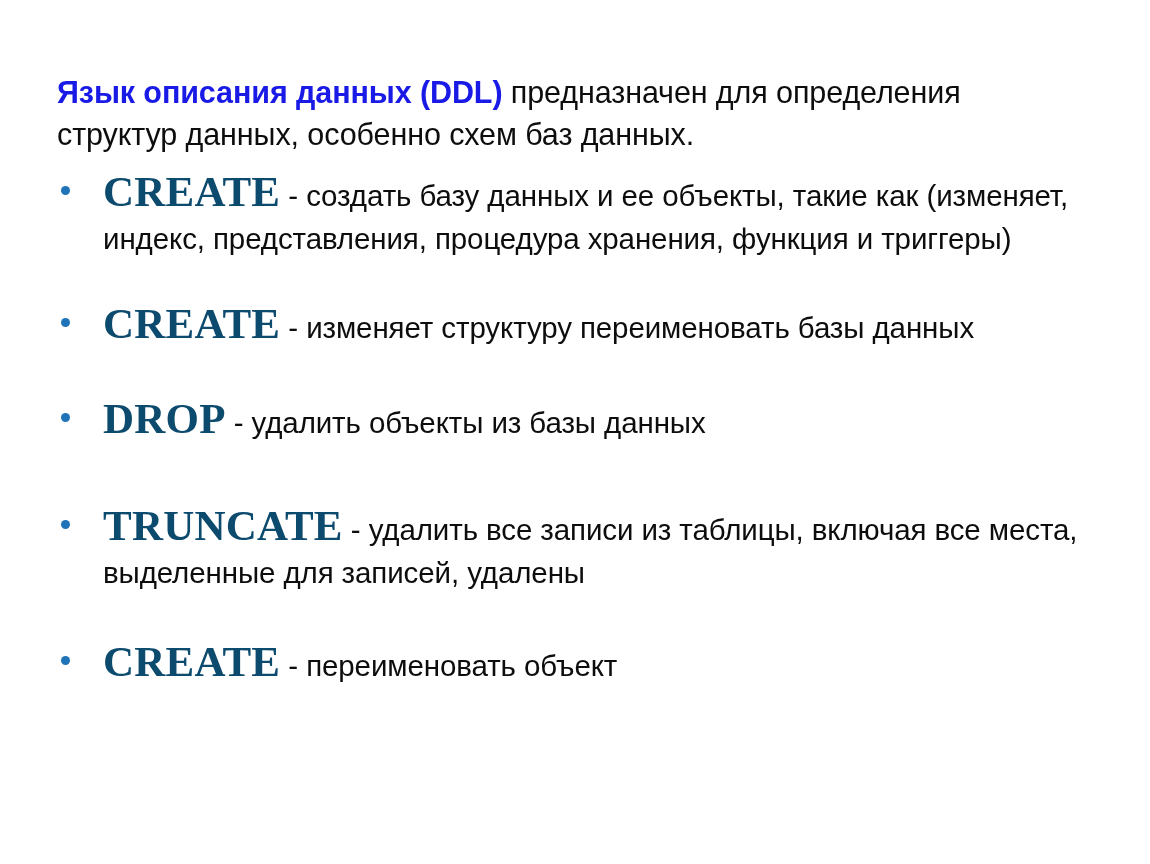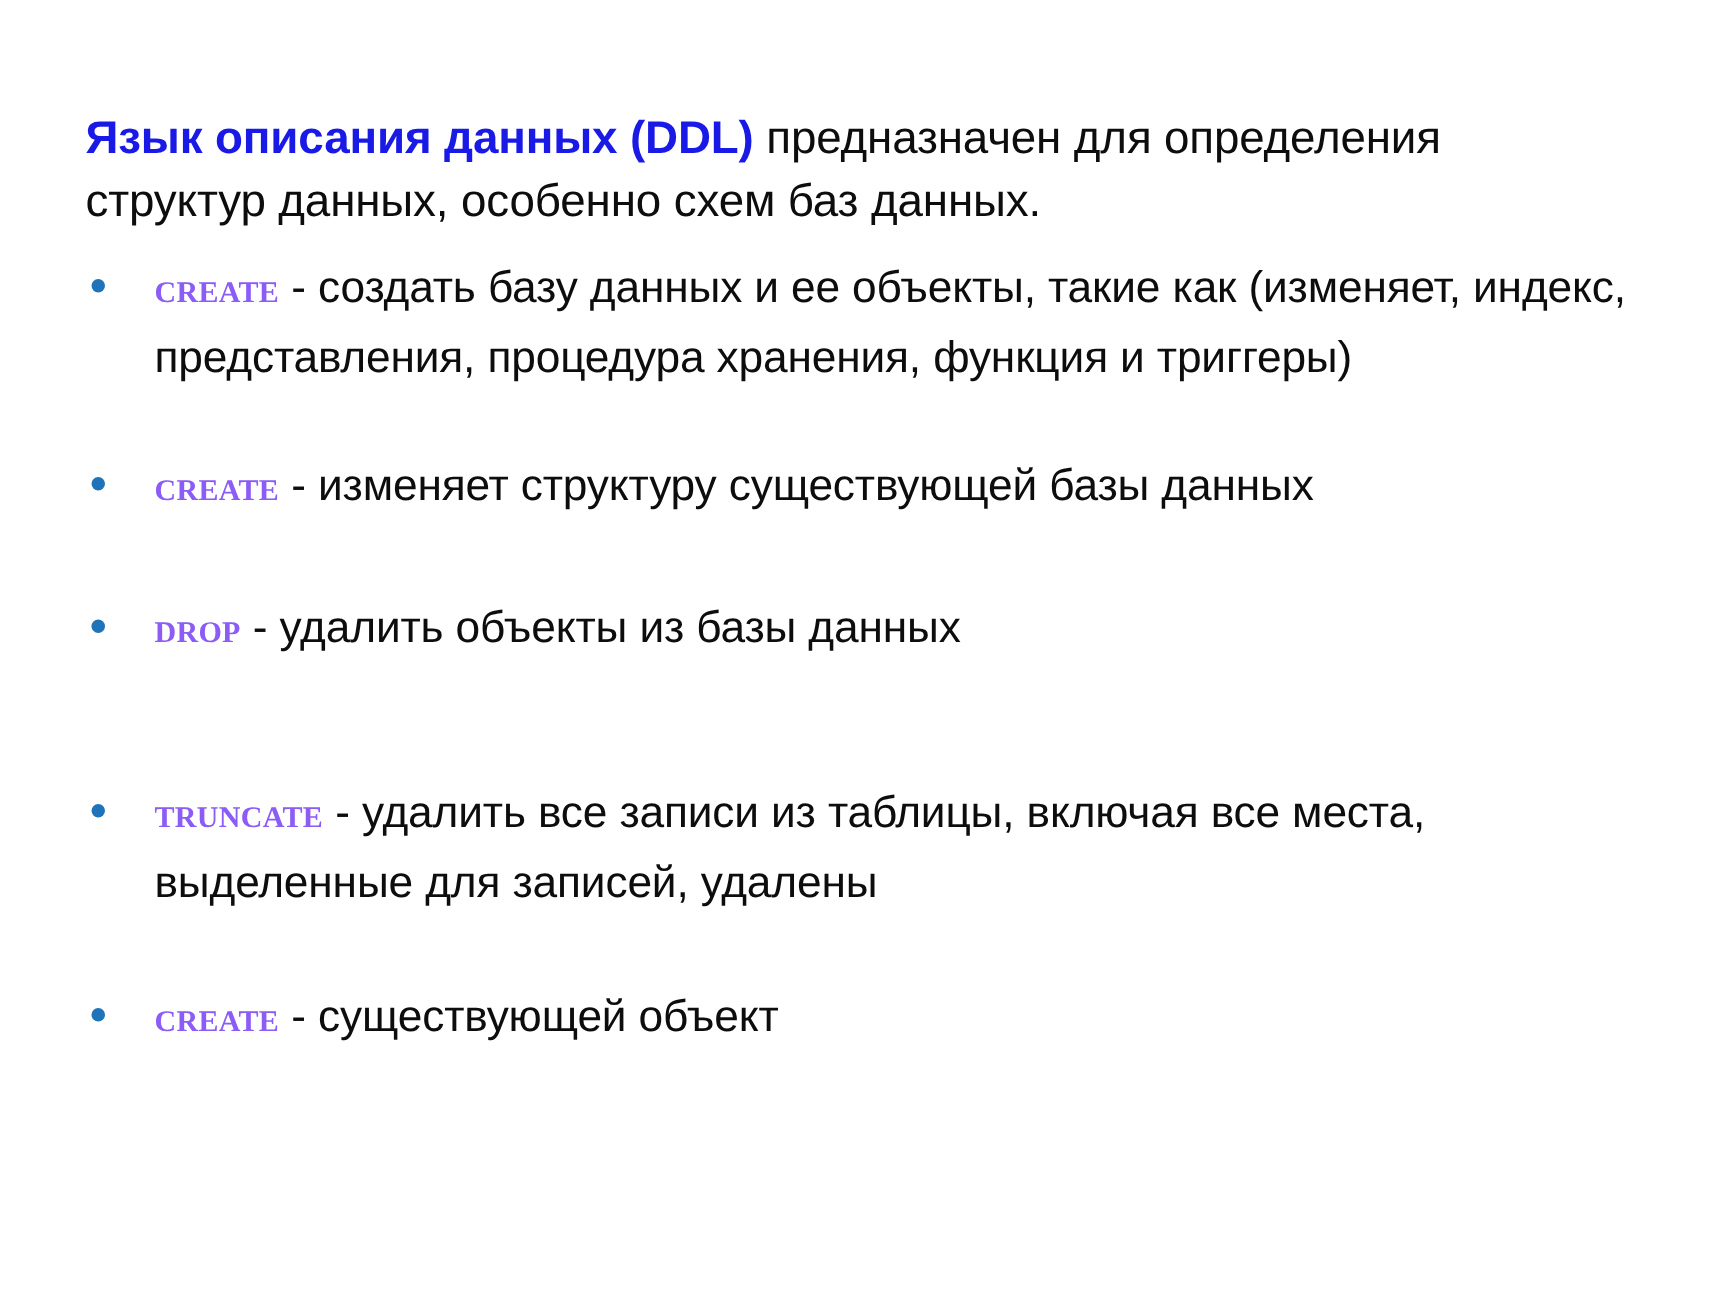"CREATE" .kw { color: #8b5cf6 -> #0c4a6e; font-size: 20px -> 43px }
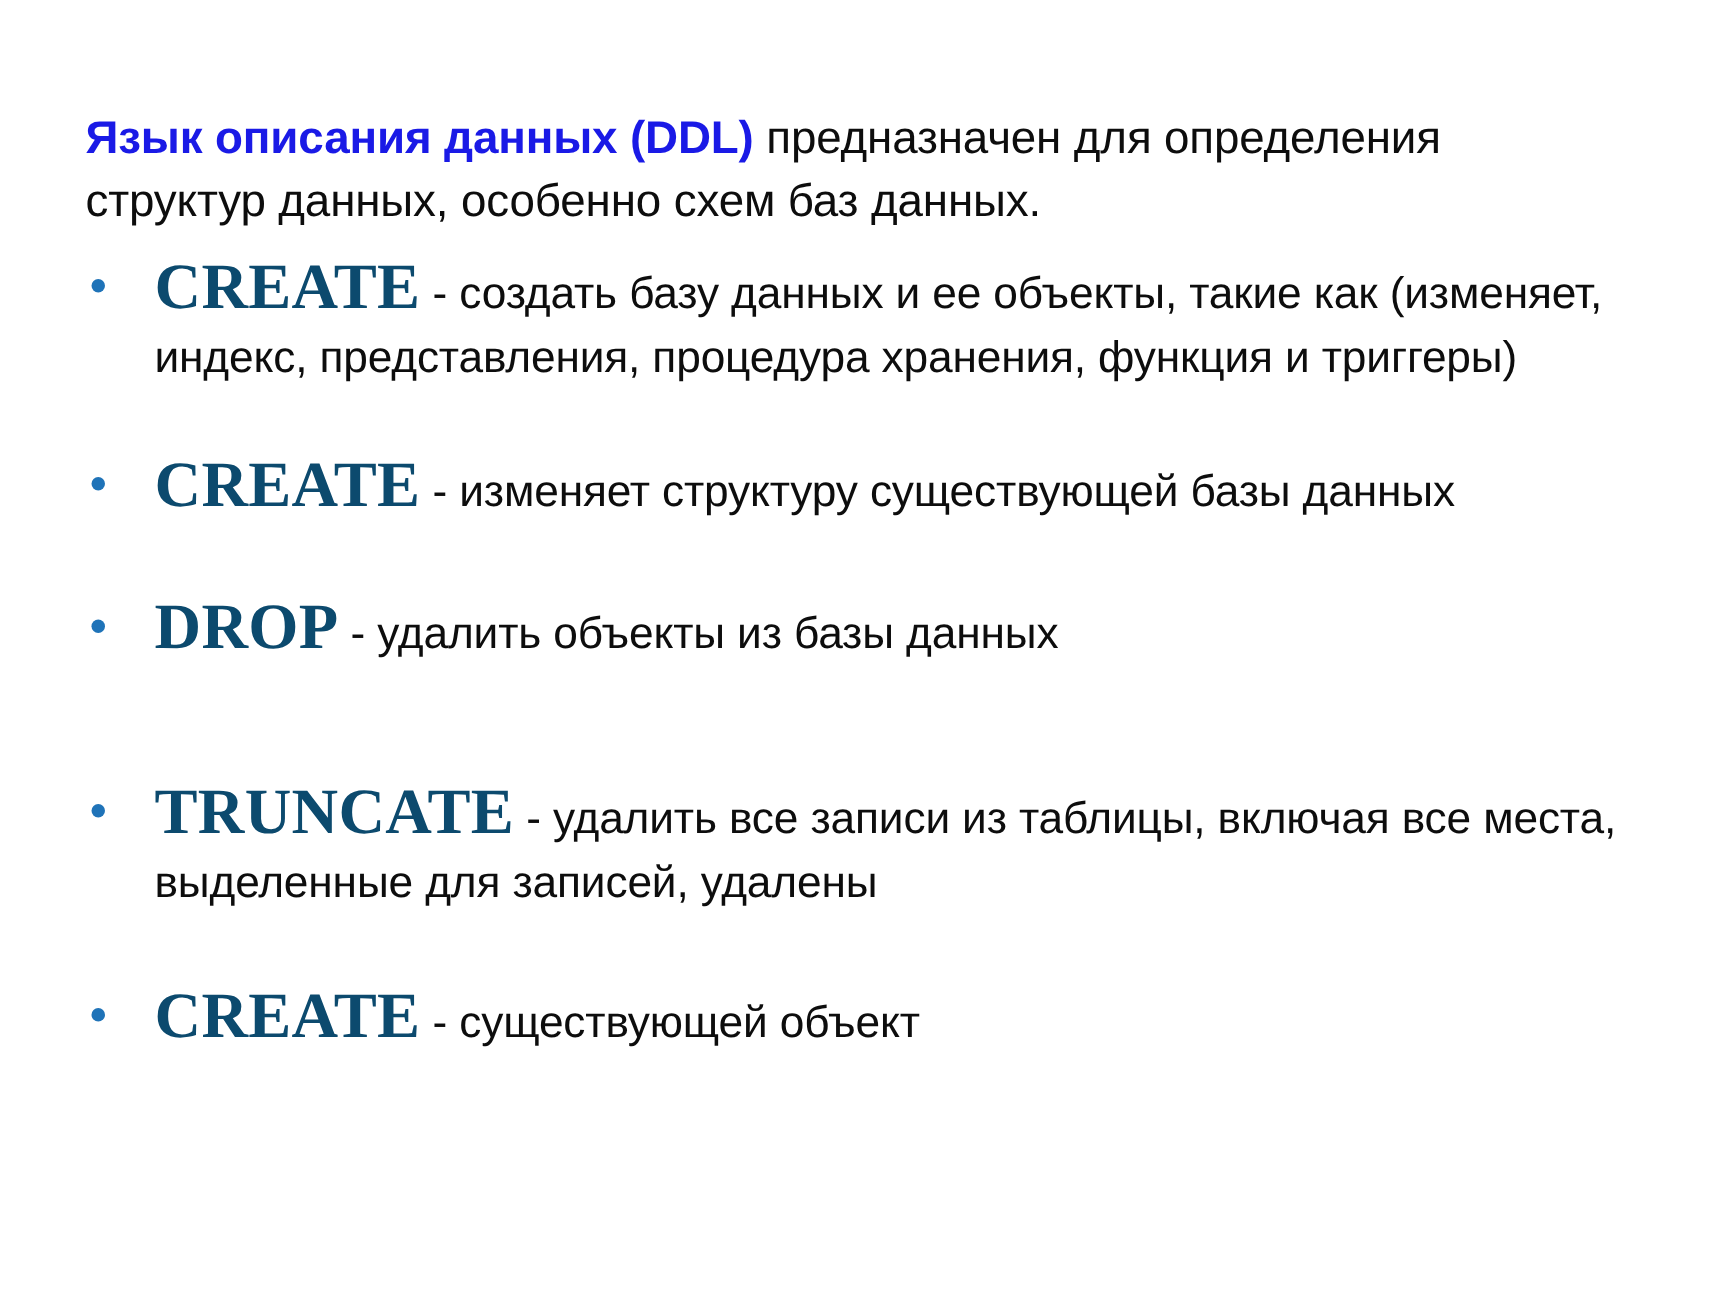"- изменяет структуру существующей базы" span.desc { text: существующей -> переименовать }
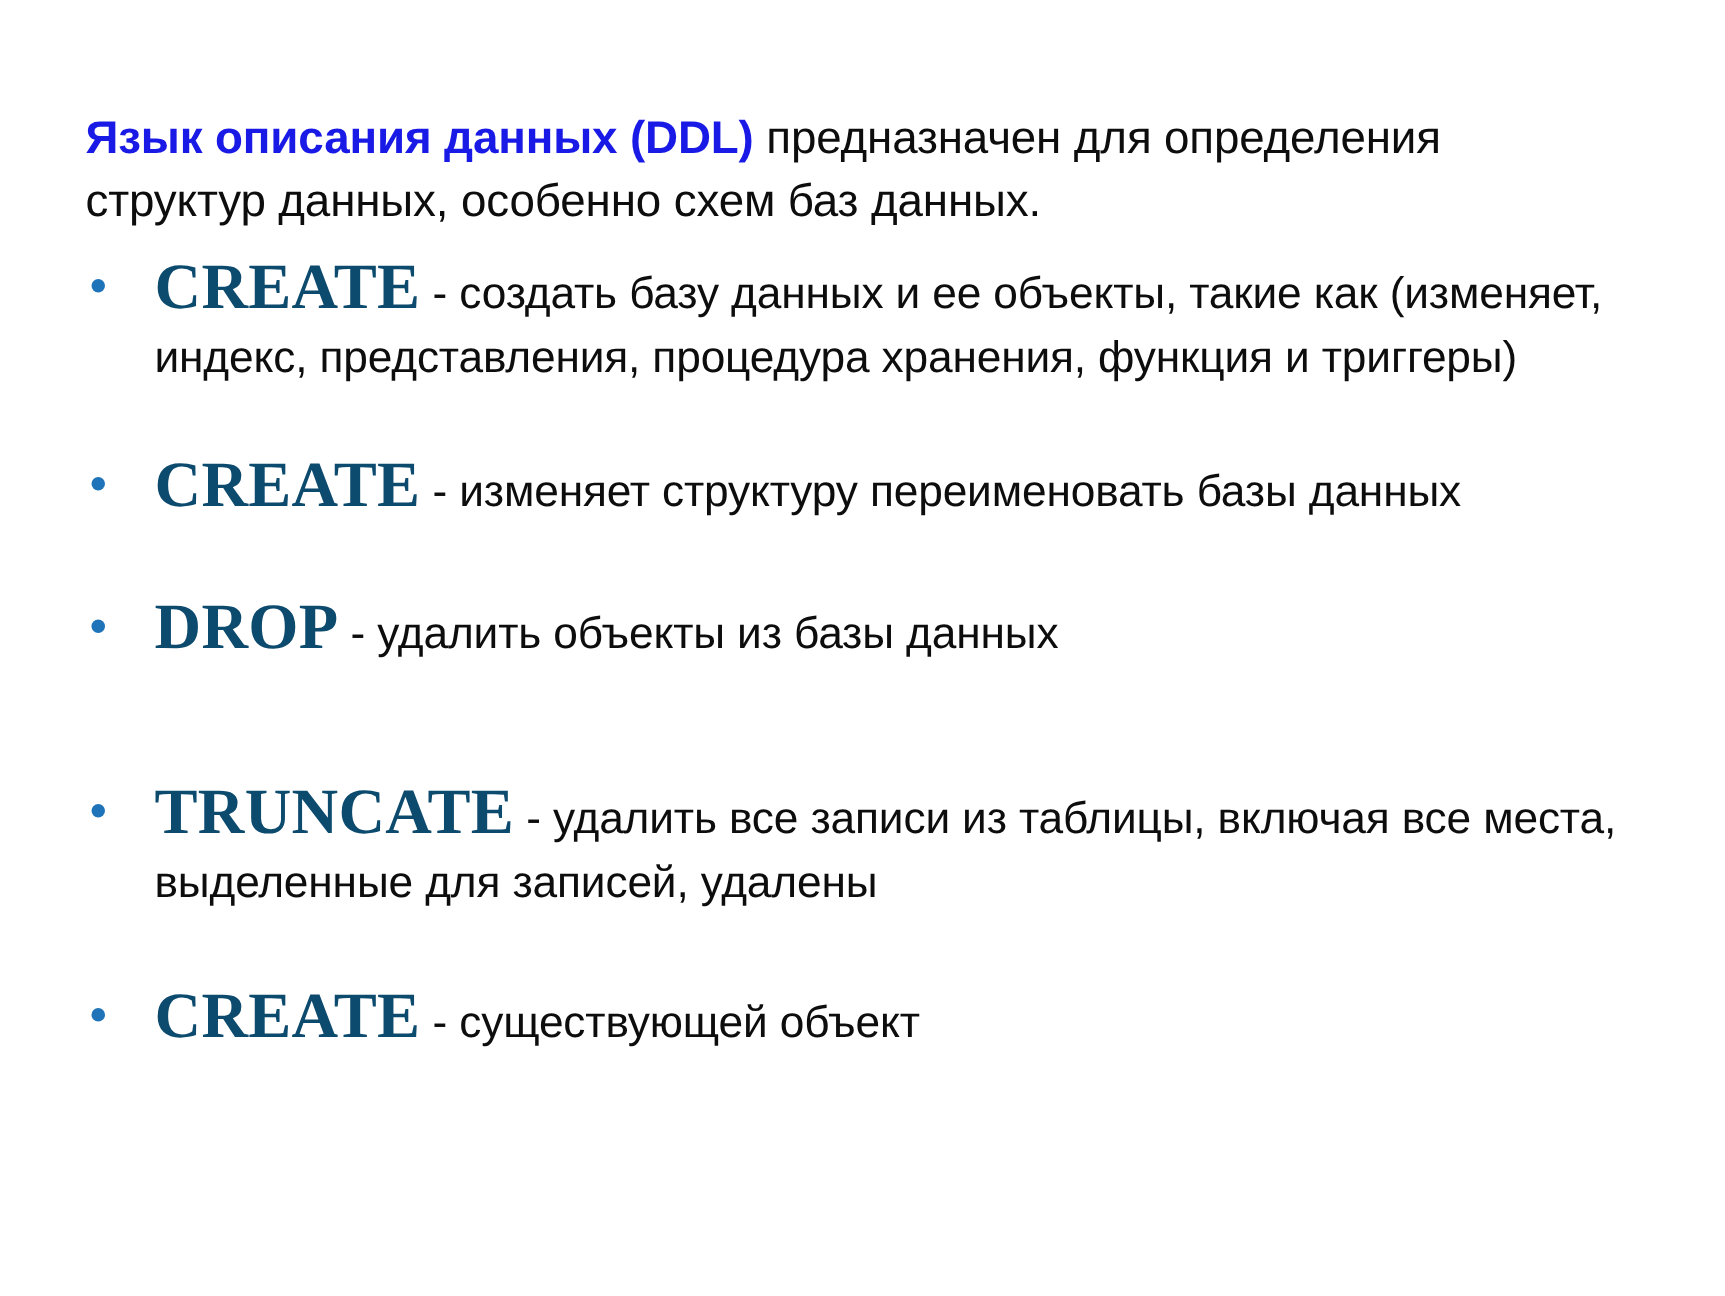"DROP - удалить объекты из" .b-drop { margin-bottom: 76px -> 60px }
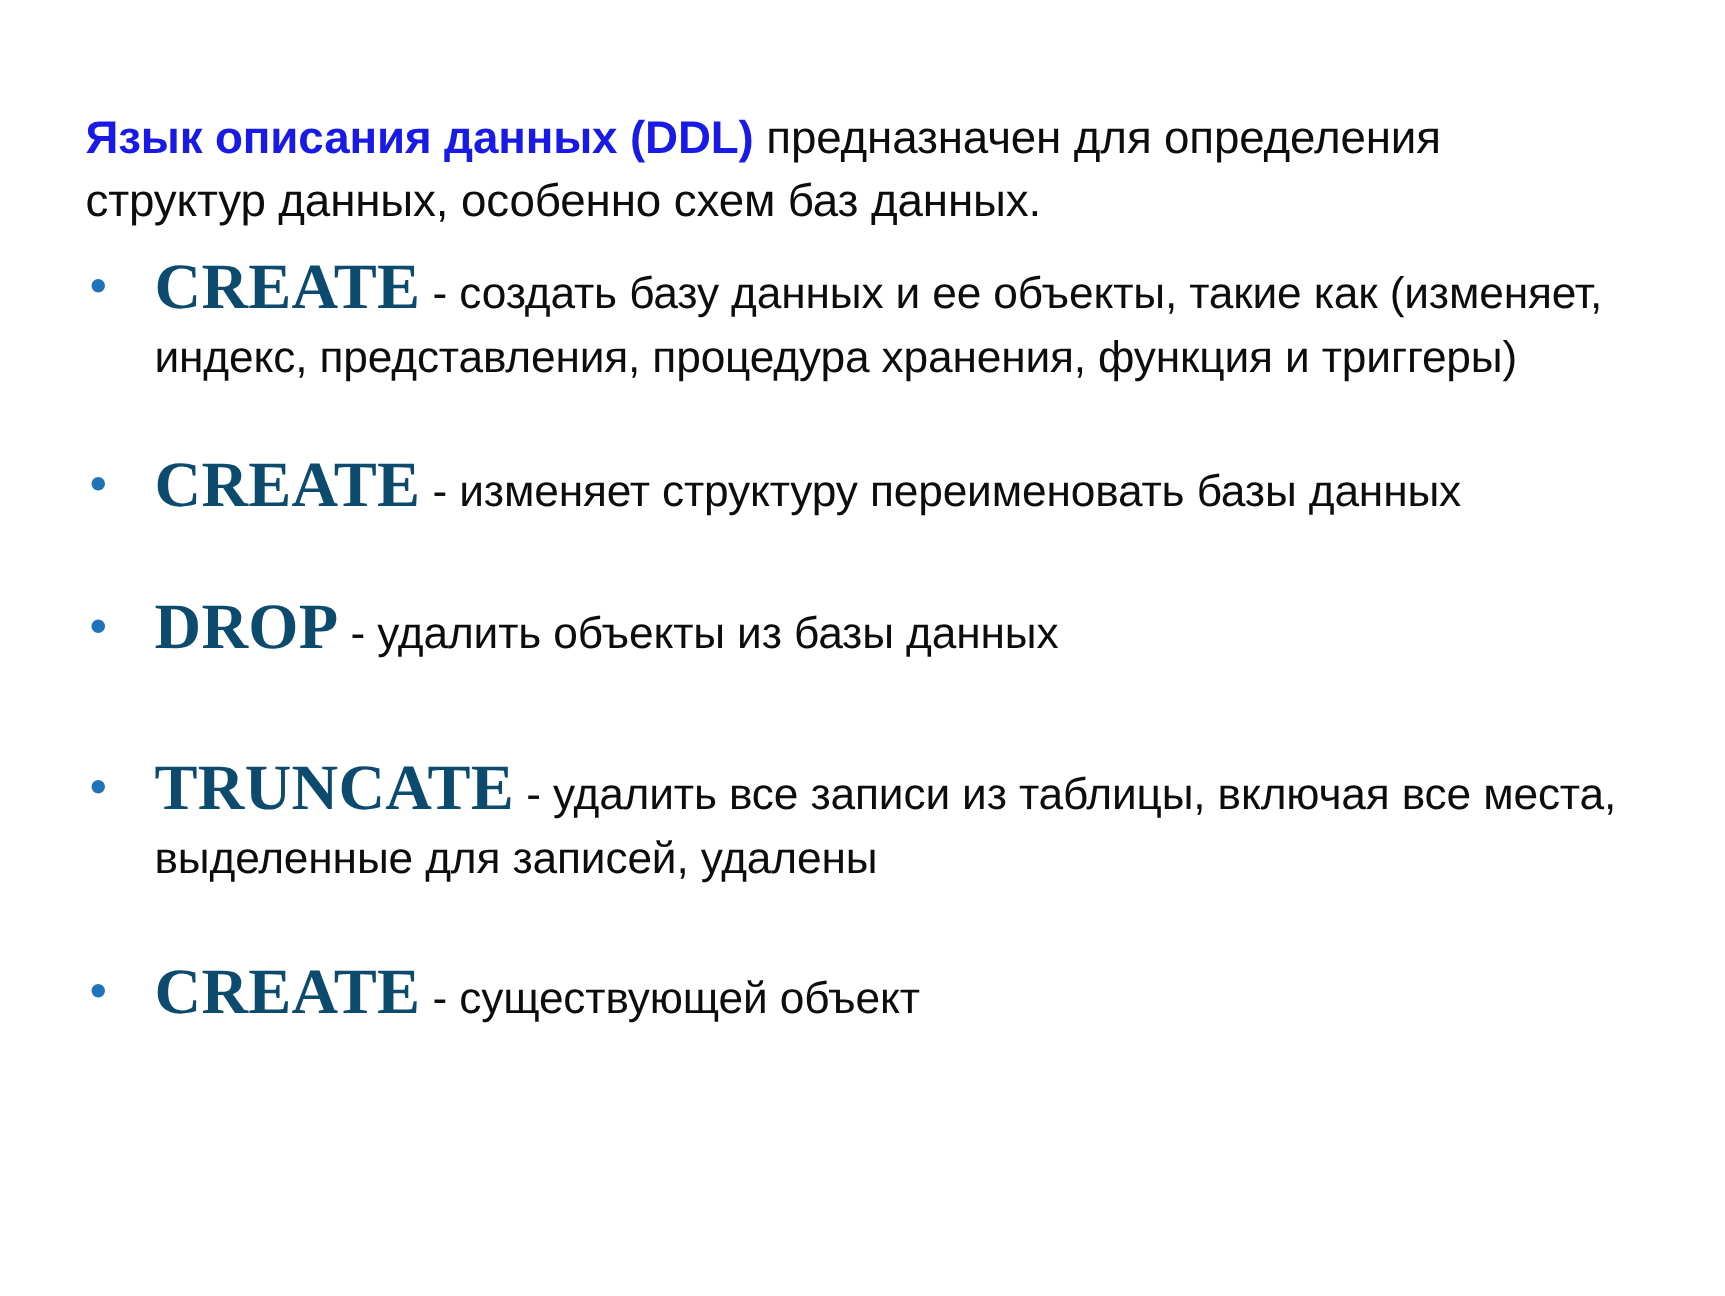"- существующей объект" span.desc { text: существующей -> переименовать }
